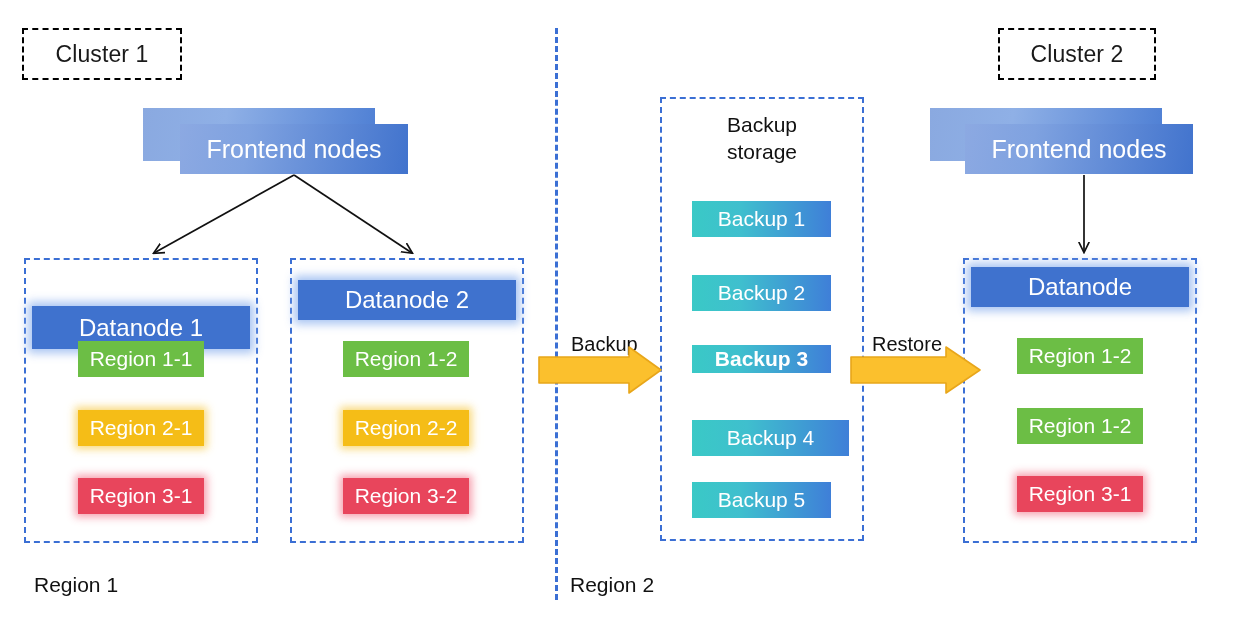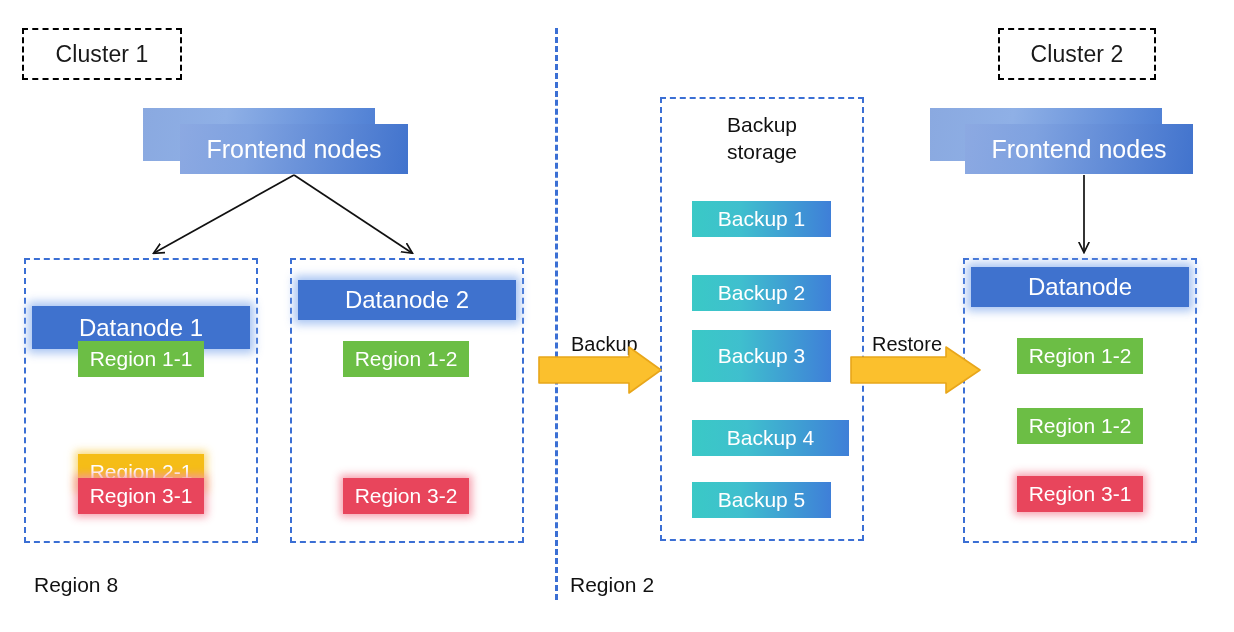"Backup 3" div.abs { font-weight: none -> bold; height: 52px -> 28px; top: 330px -> 345px }
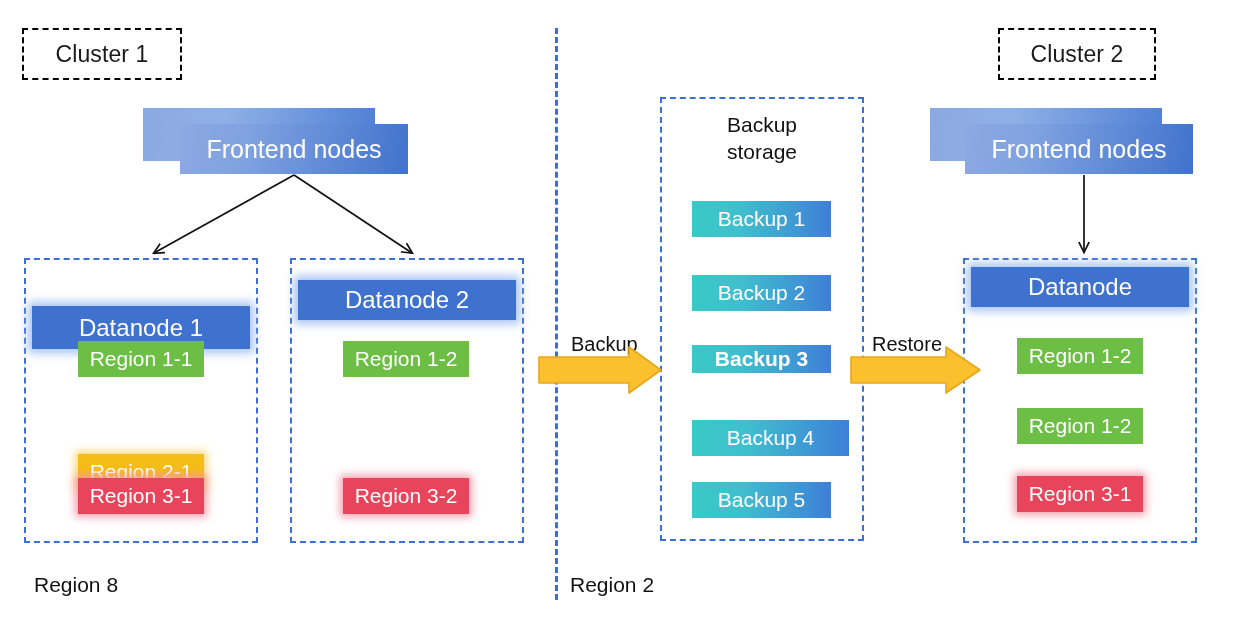"Region 2-1" div.abs { margin-top: 44px -> none }
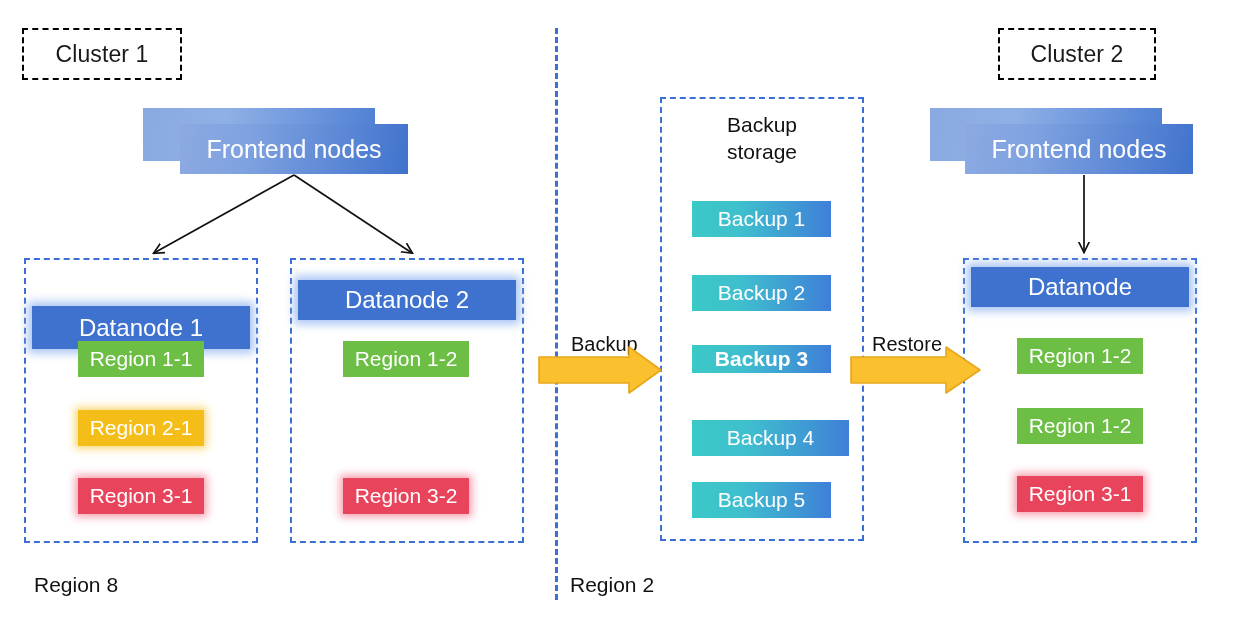"Region 2-2" div.abs { html: none -> <div> <span>Region 2-2</span> </div> }
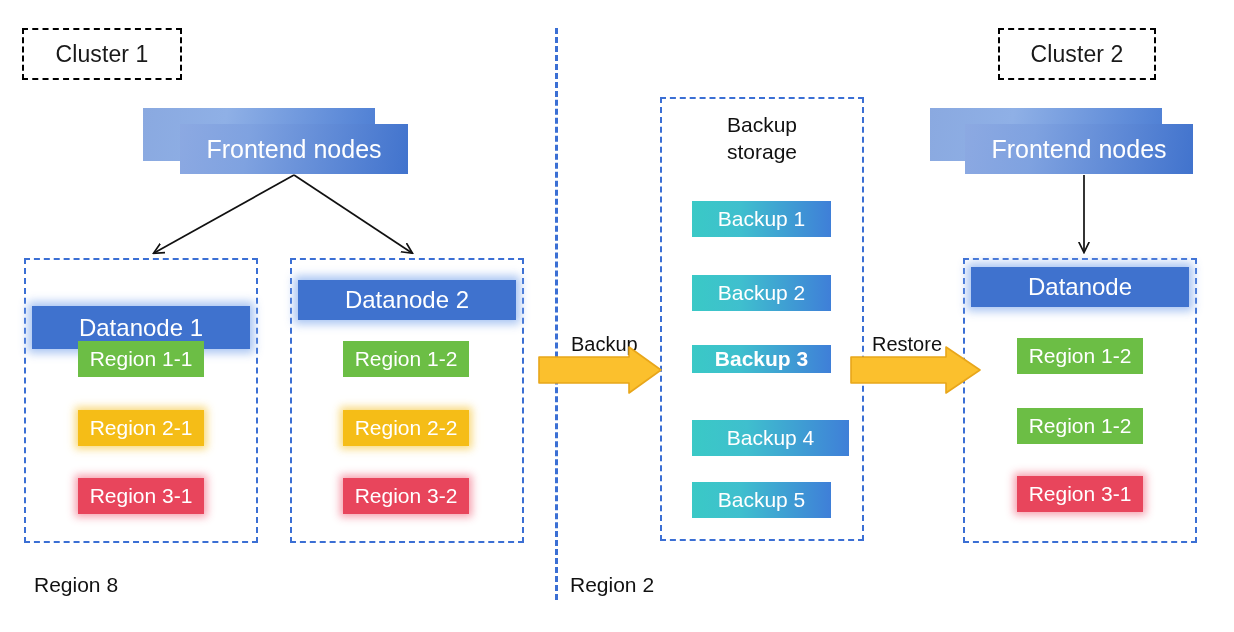"Region 8" div.abs { text: 8 -> 1 }
